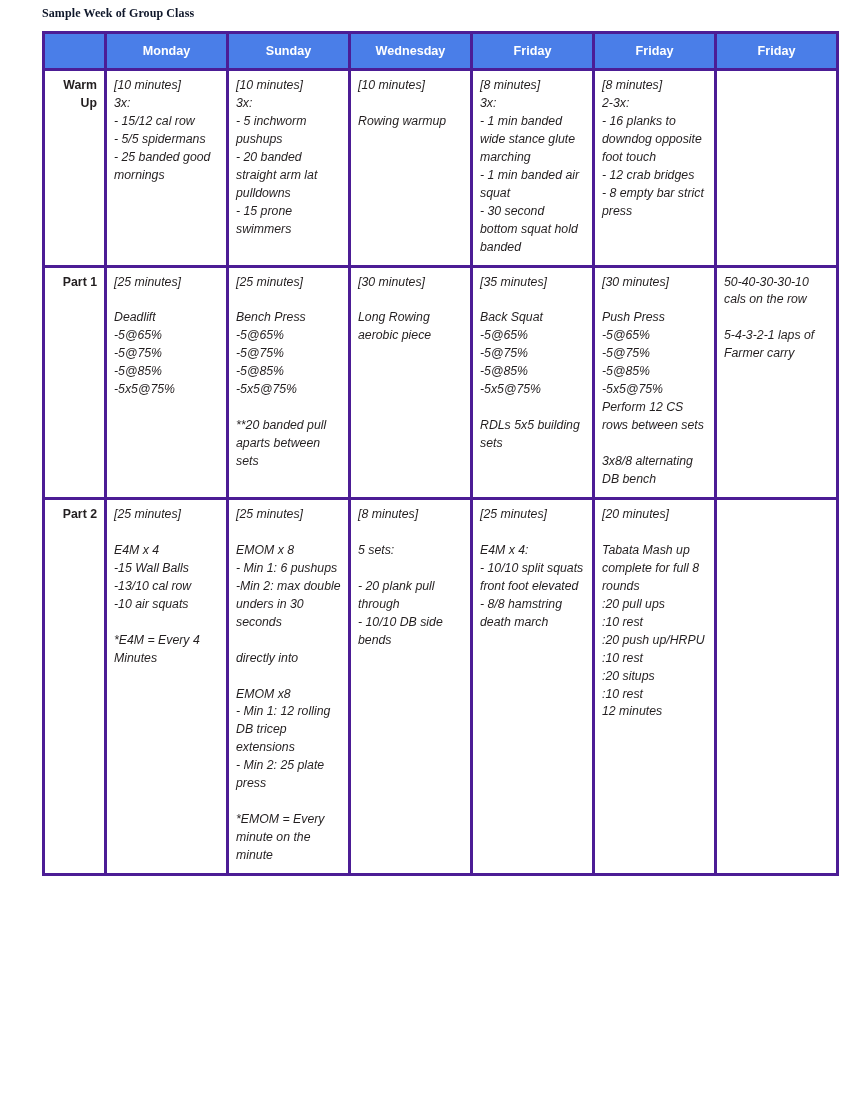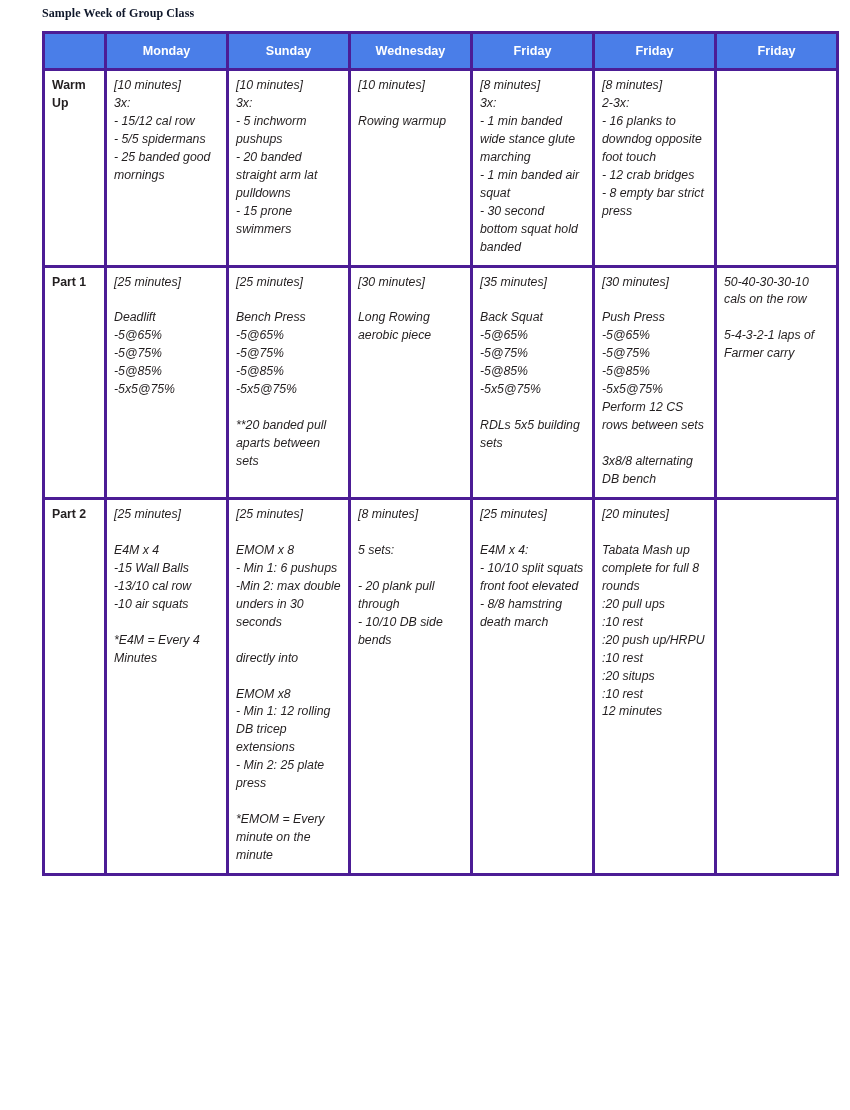"Warm Up" td.row-label { text-align: left -> right }
